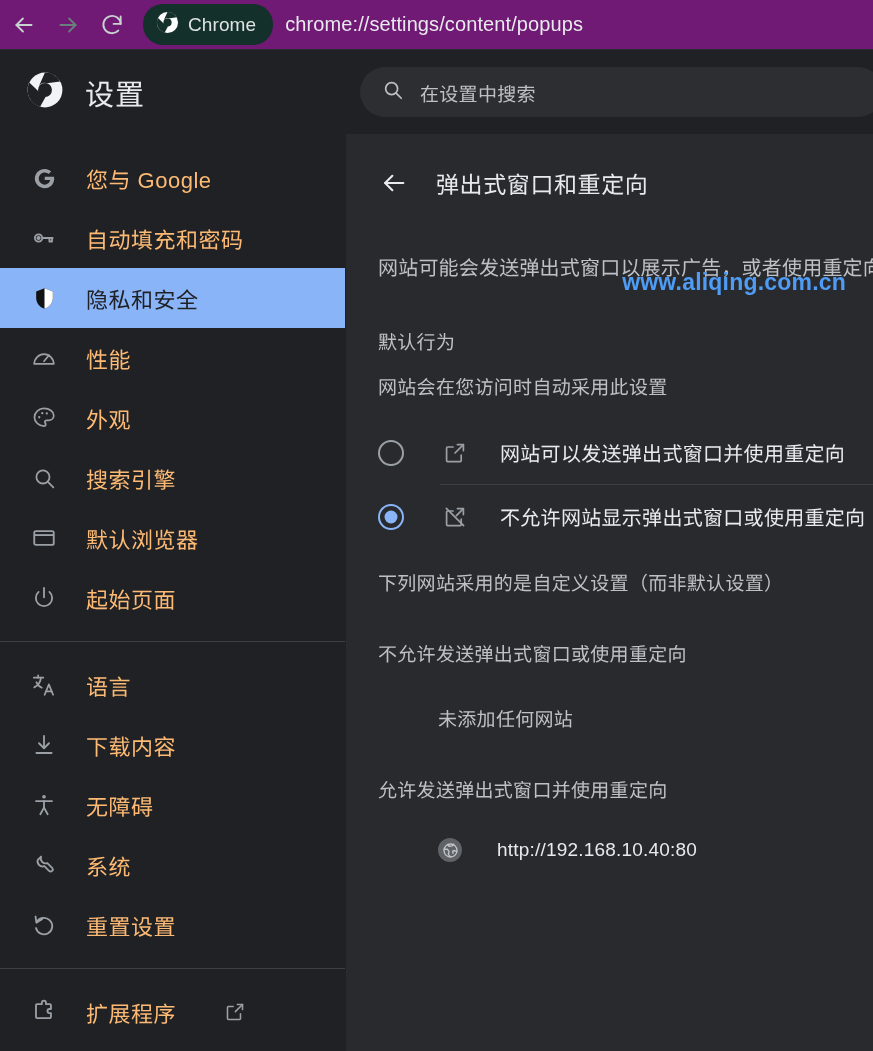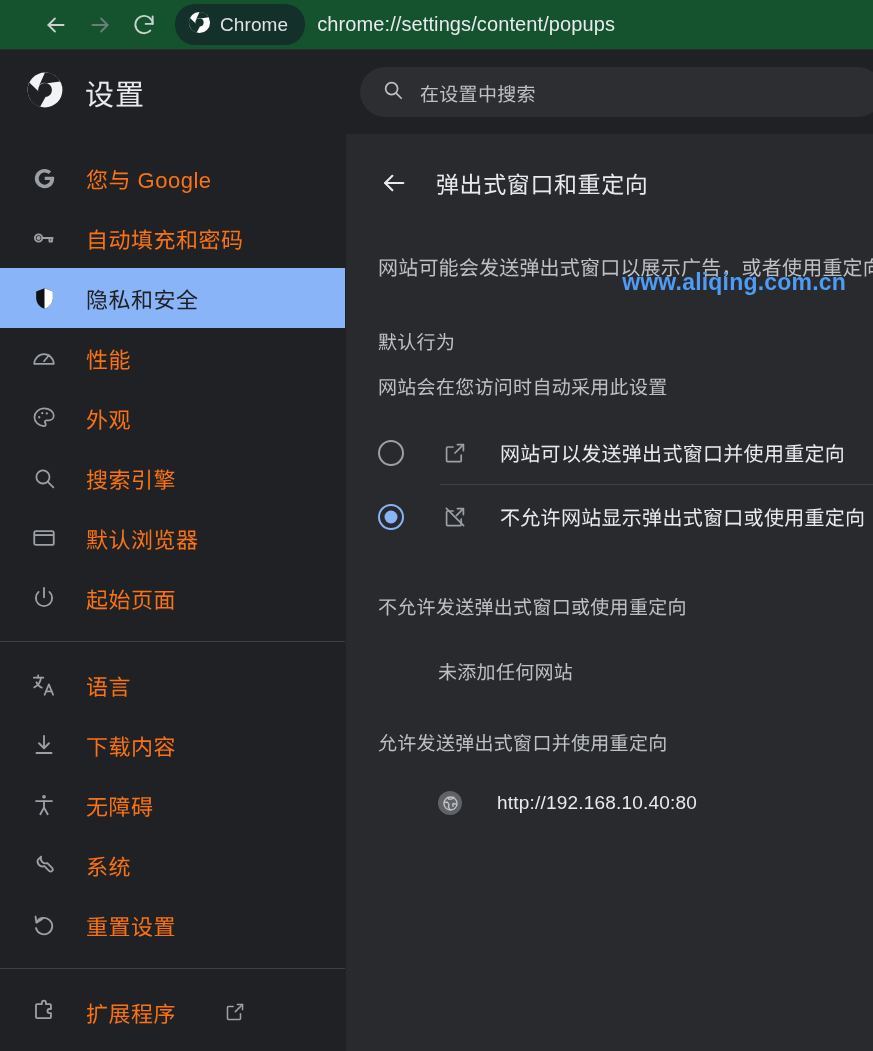"Chrome" .browser-bar { background: #14532d -> #701a75; padding: 0 0 0 34px -> 0 0 0 2px }
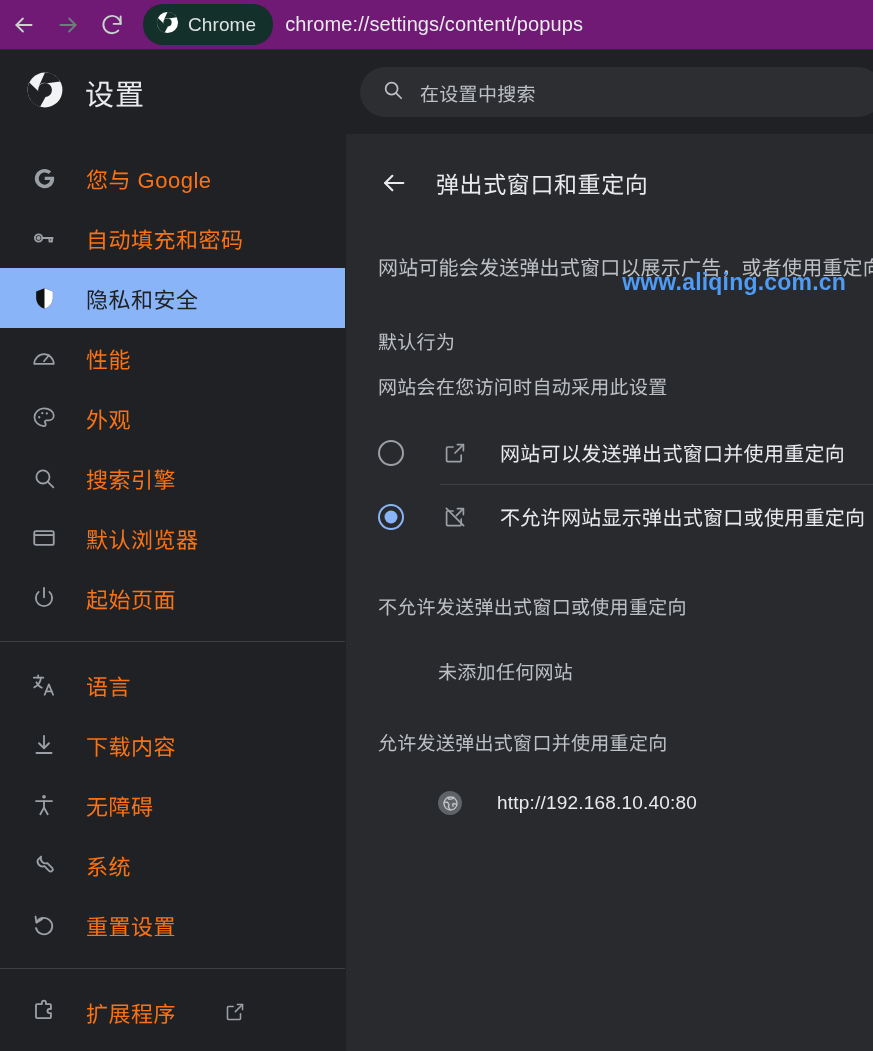"您与 Google" .nav-item { color: #f97316 -> #fdba74 }
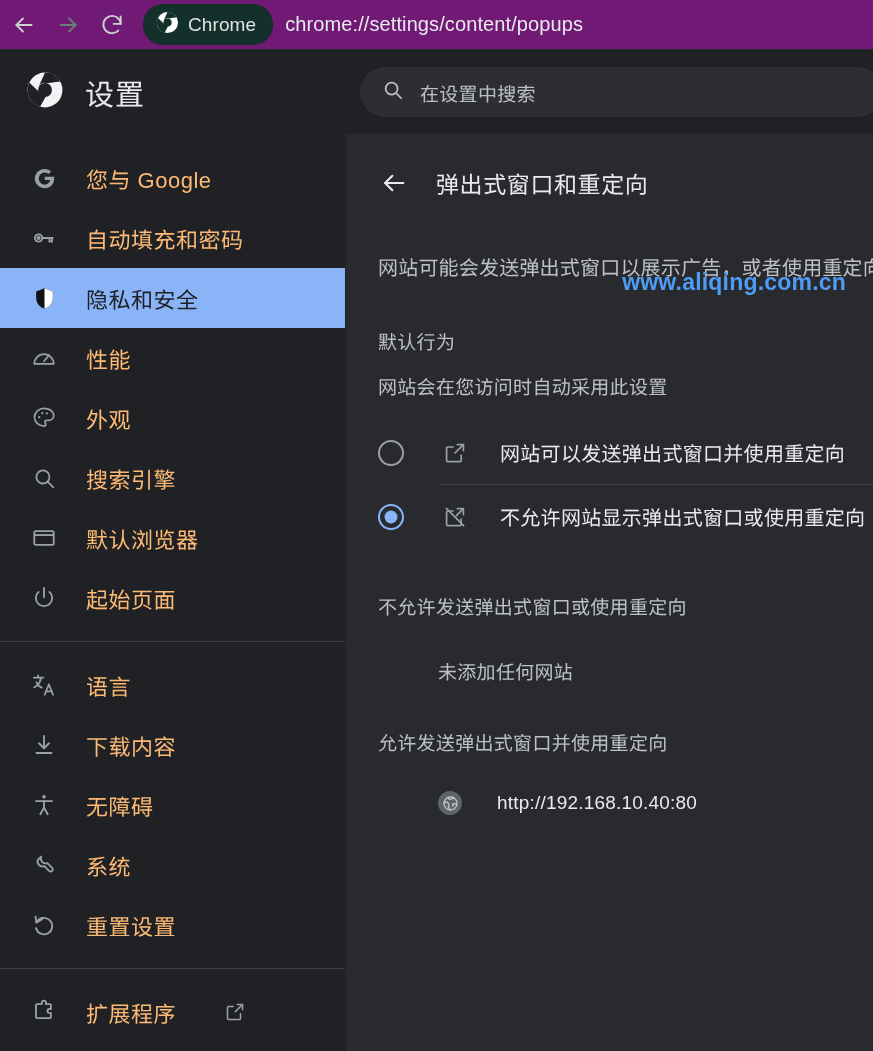"下列网站采用的是自定义设置（而非默认设置）" div.custom-sub { html: none -> <div>下列网站采用的是自定义设置（而非默认设置）</div> }
